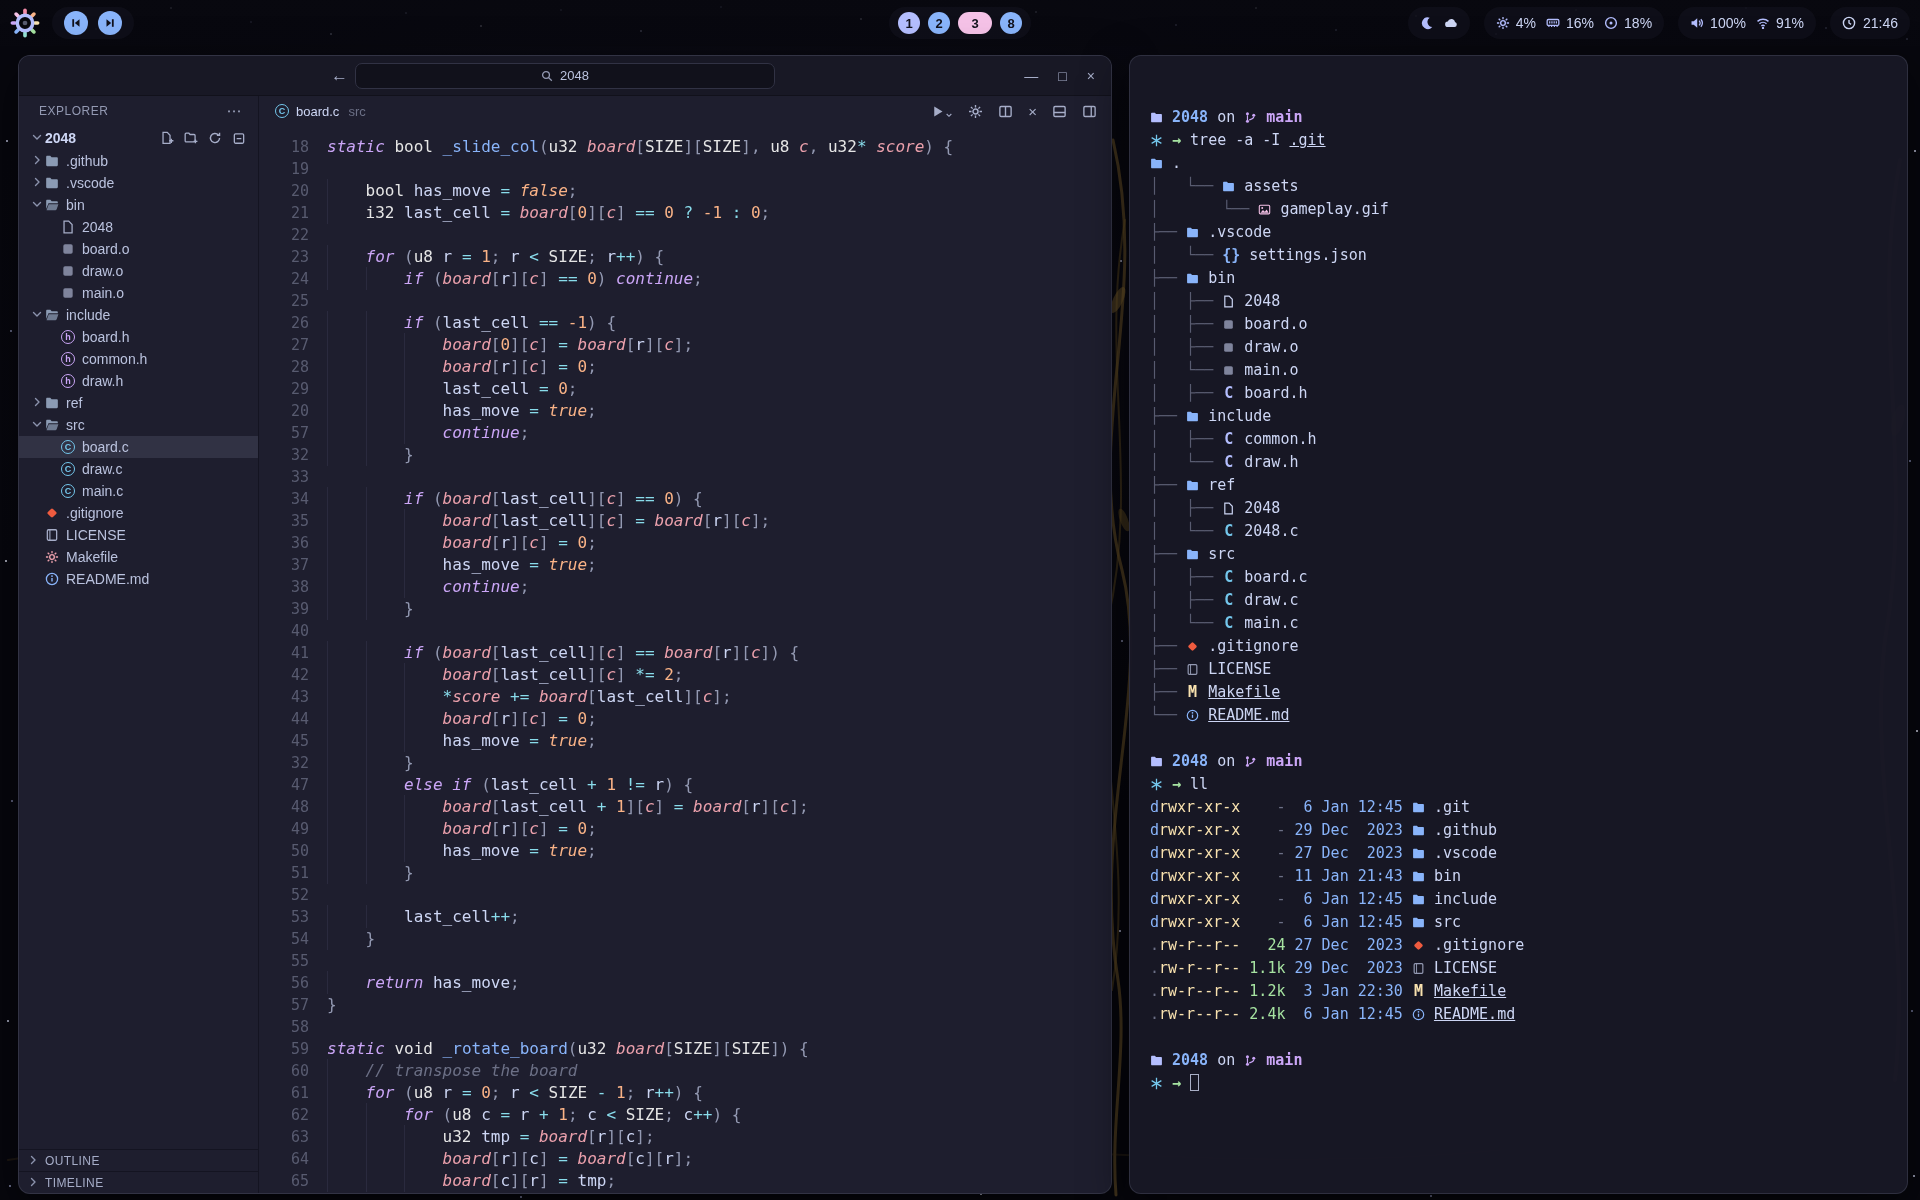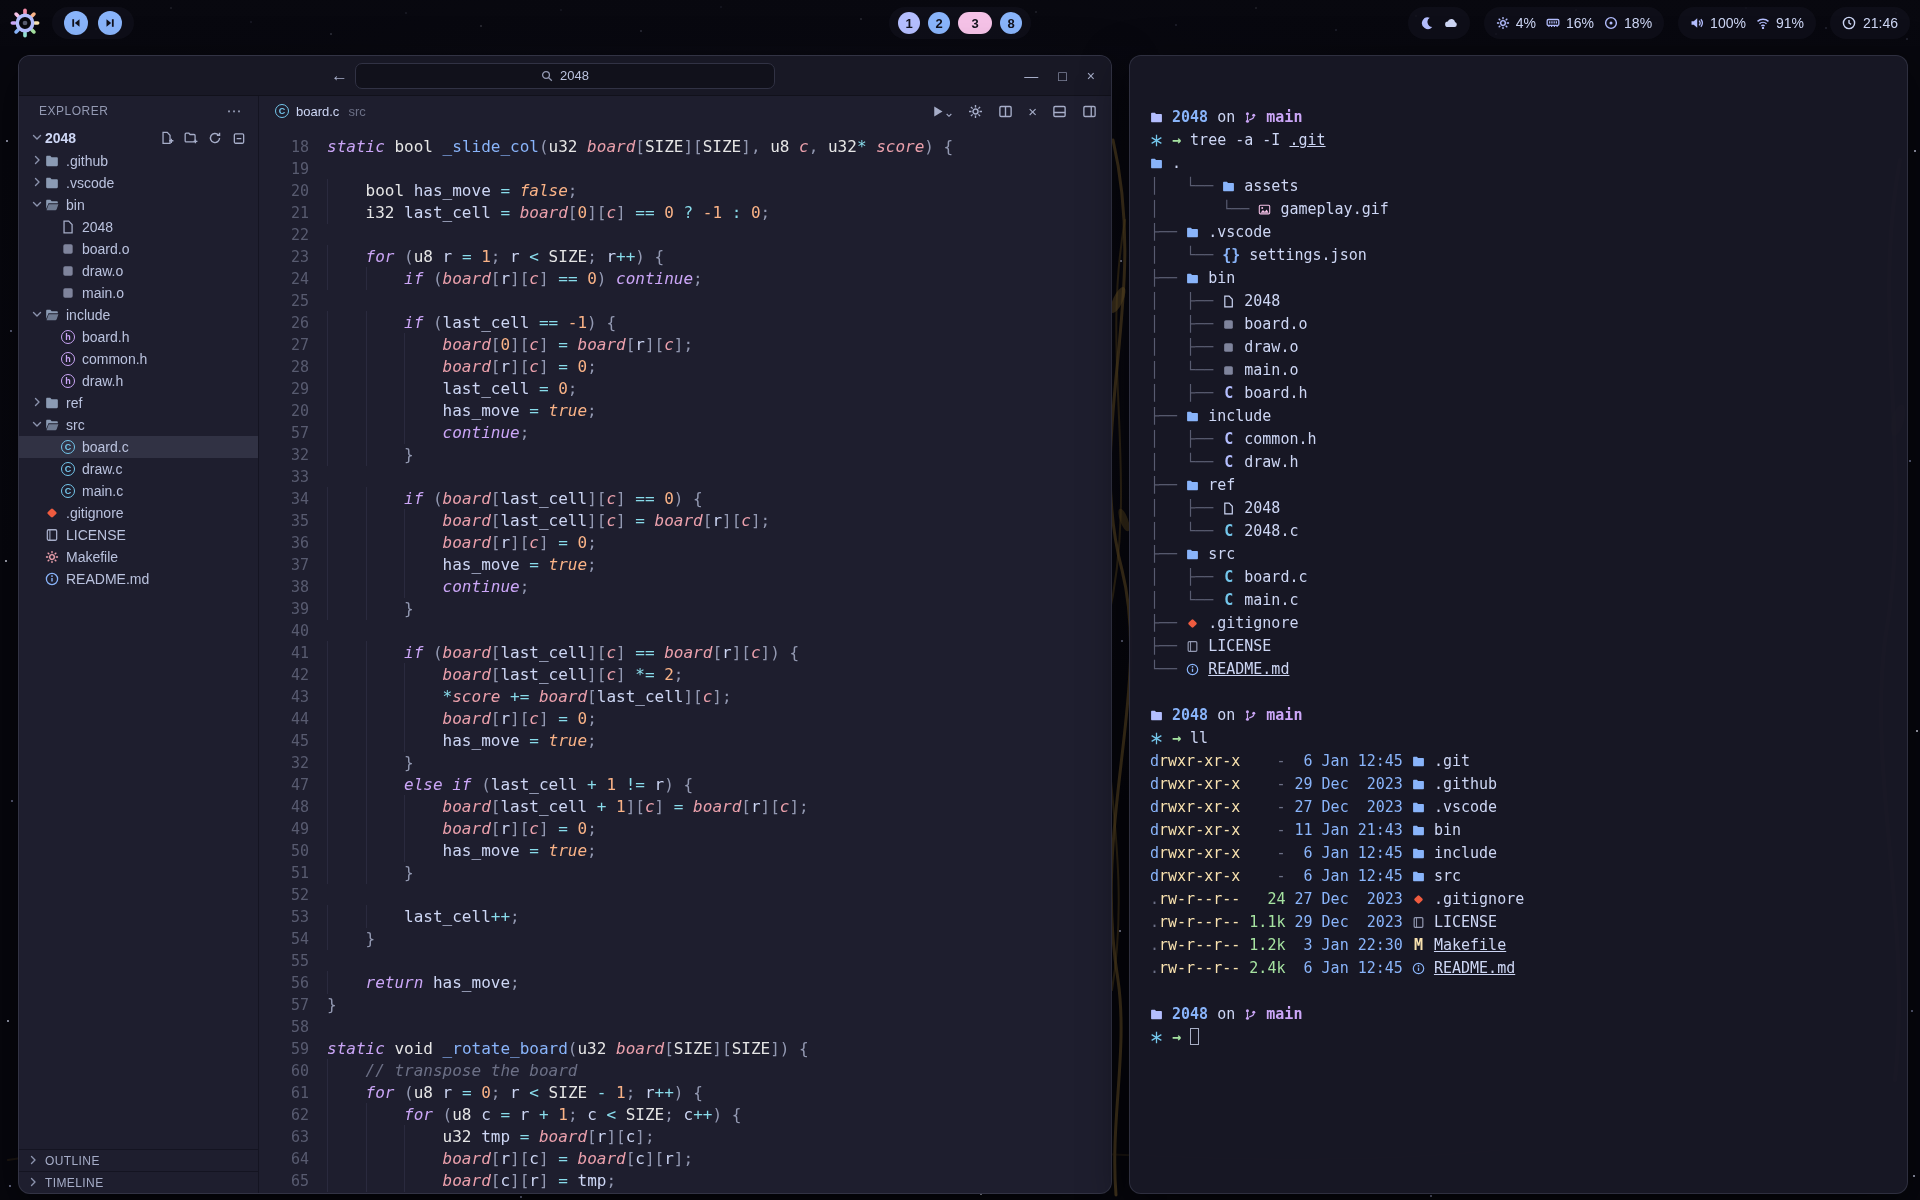"│ ├── C draw.c" div.tline { html: none -> <div><span>│ ├── </span><span>C</span><span> draw.c</span></div> }
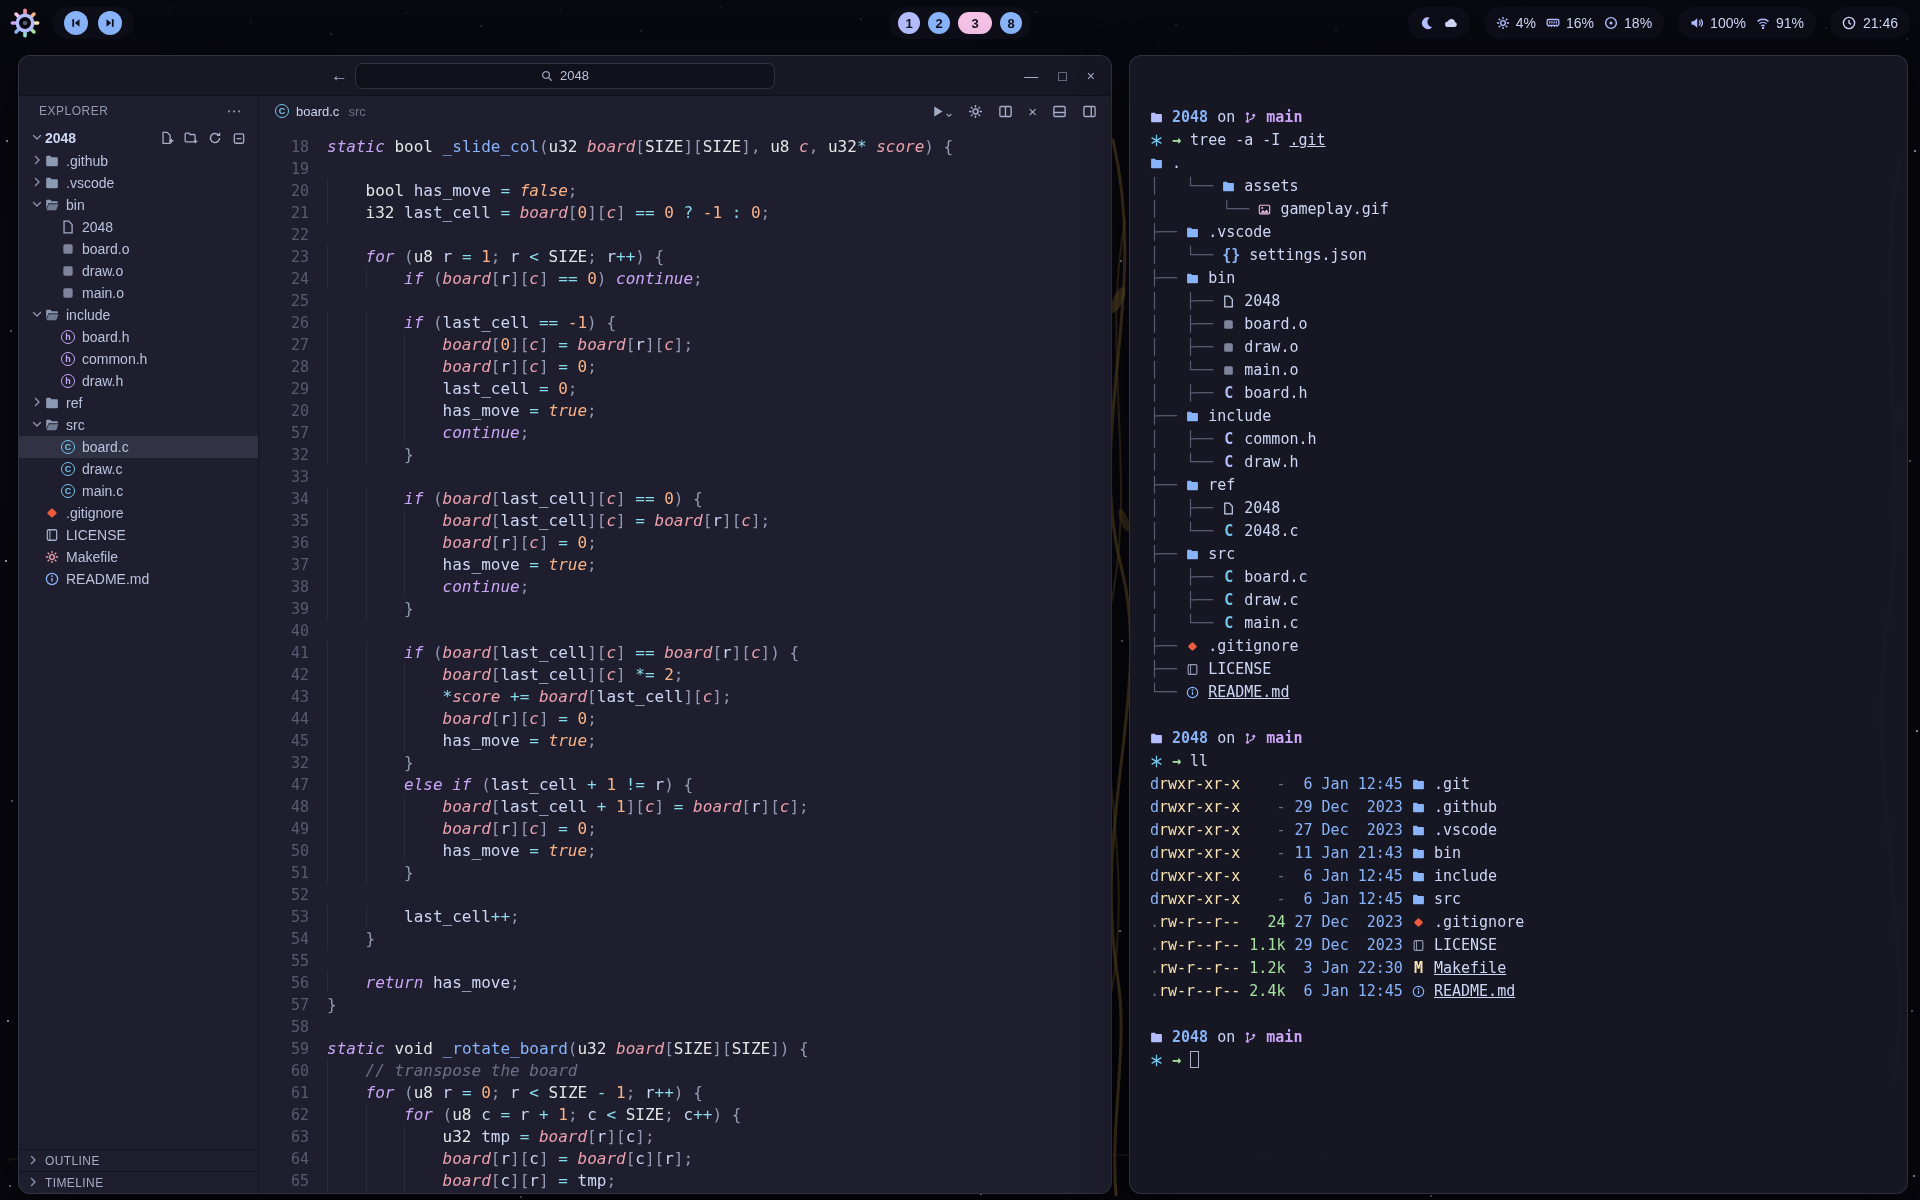"├── M Makefile" div.tline { html: none -> <div><span>├── </span><span>M</span><span> </span><span>Makefile</span></div> }
